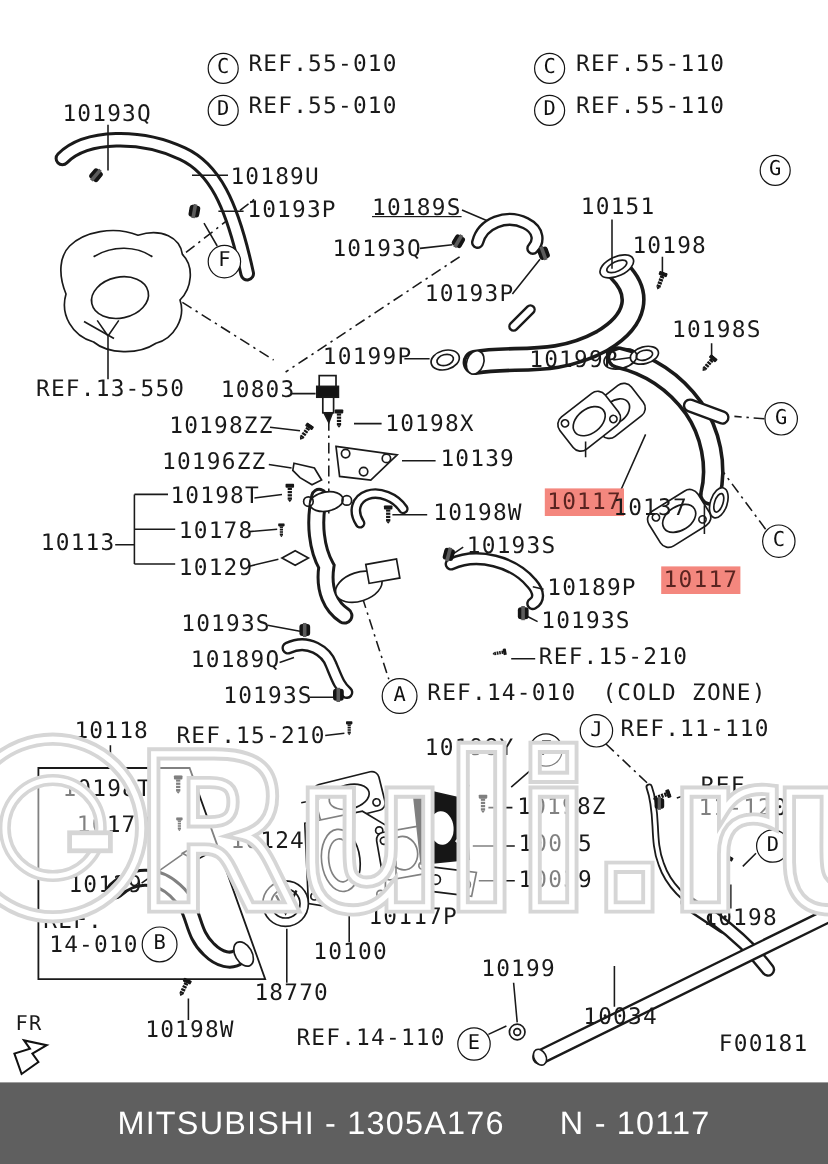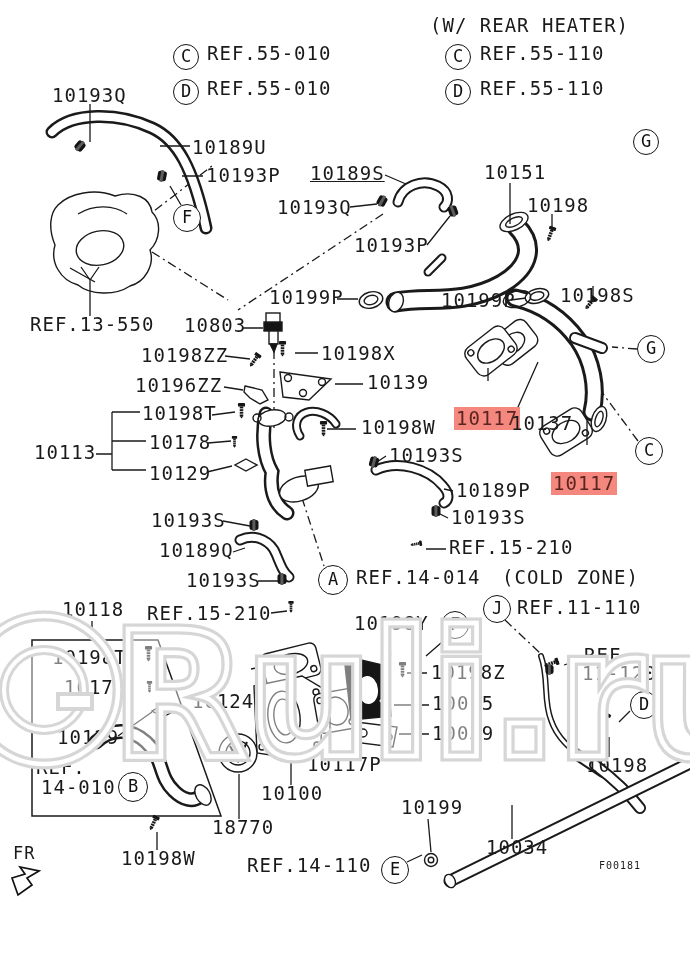"(W/ REAR HEATER)" span.lbl { html: <span>(W/ REAR HEATER)</span> -> none }
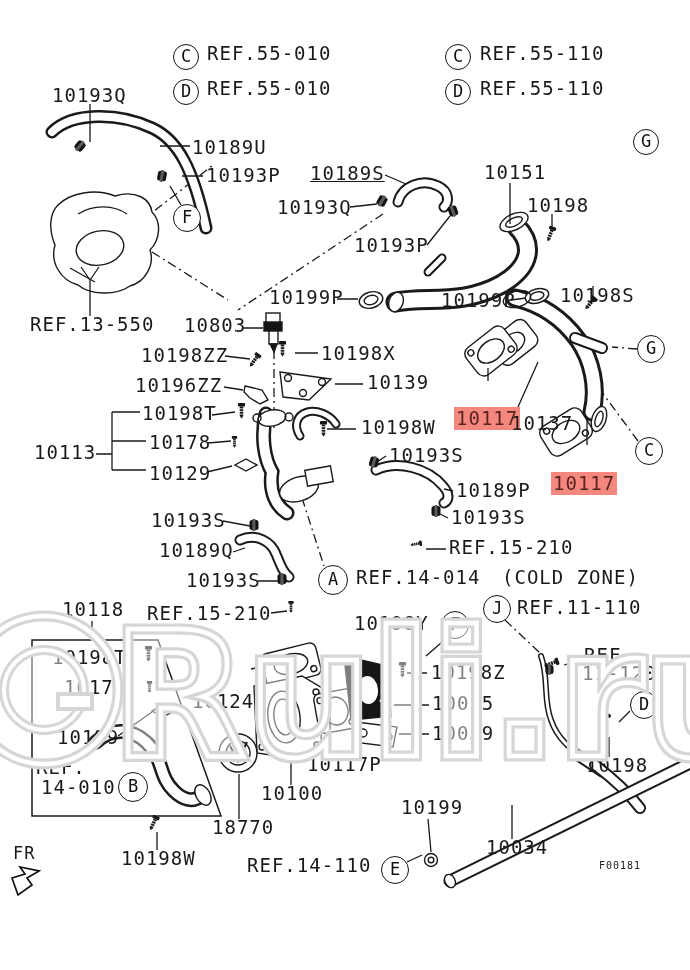"10198S" span.lbl { margin-top: 20px -> none }
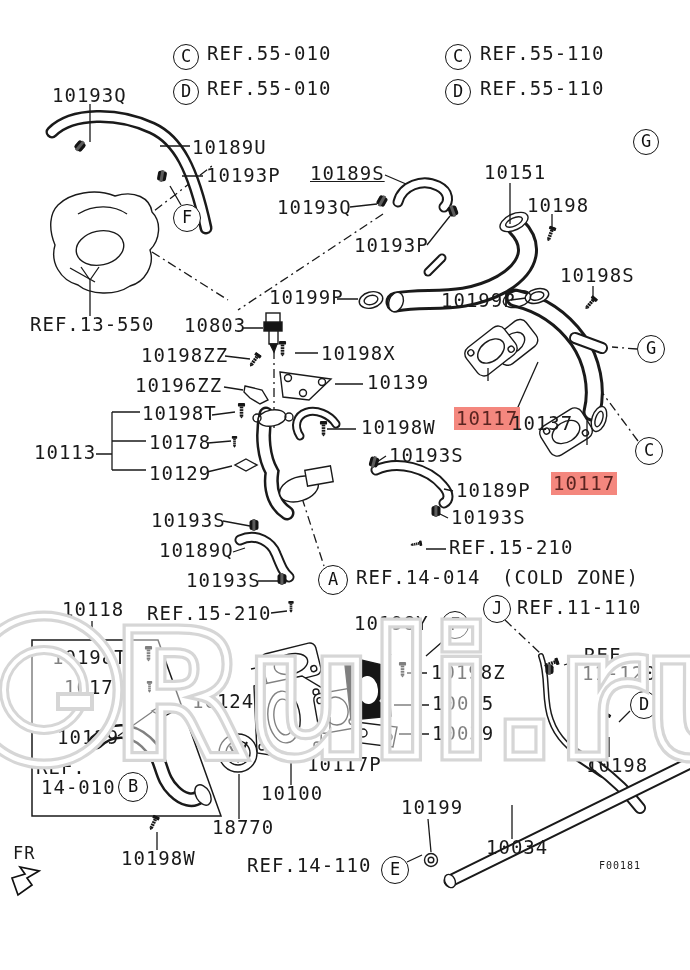"REF.14-014" span.lbl { text: REF.14-014 -> REF.14-010 }
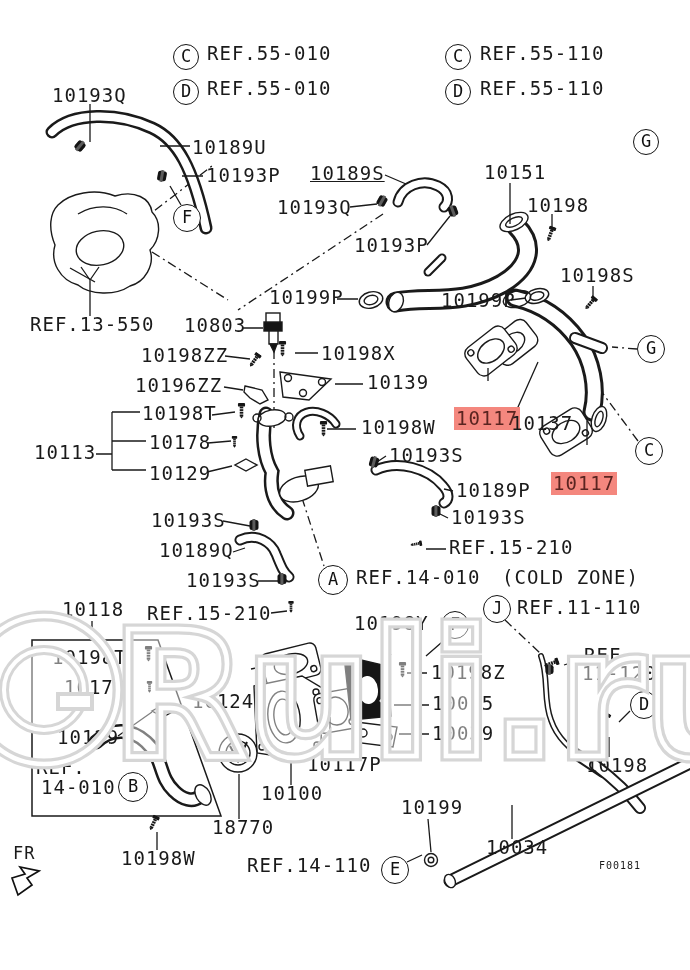"F00181" span.lbl { font-size: 10px -> 19px }
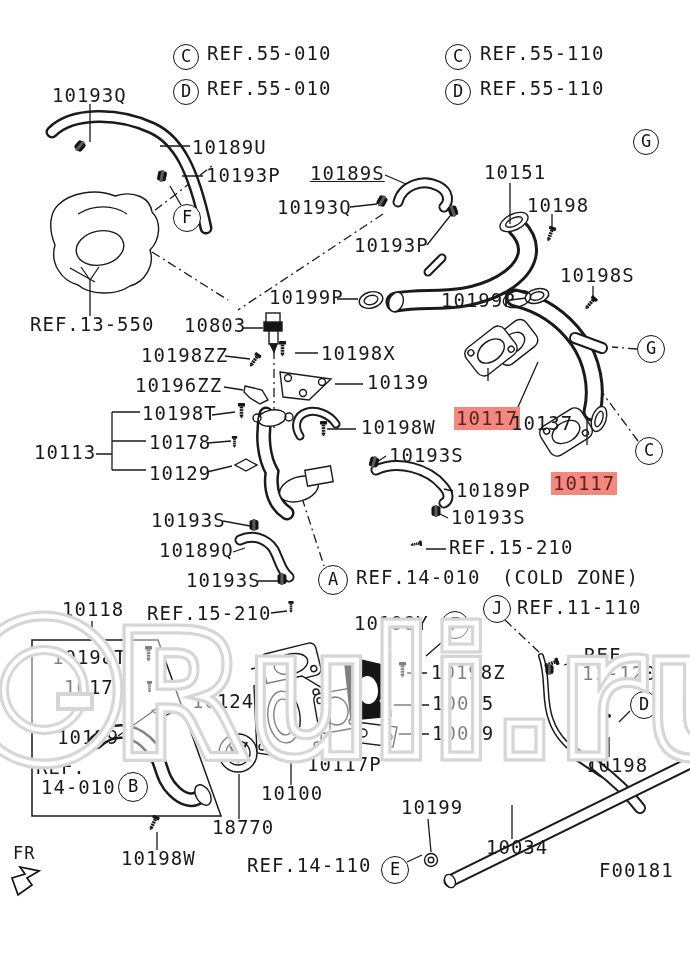"MITSUBISHI - 1305A176" div { html: none -> <div> <span>MITSUBISHI - 1305A176</span> <span>N - 10117</span> </div> }
